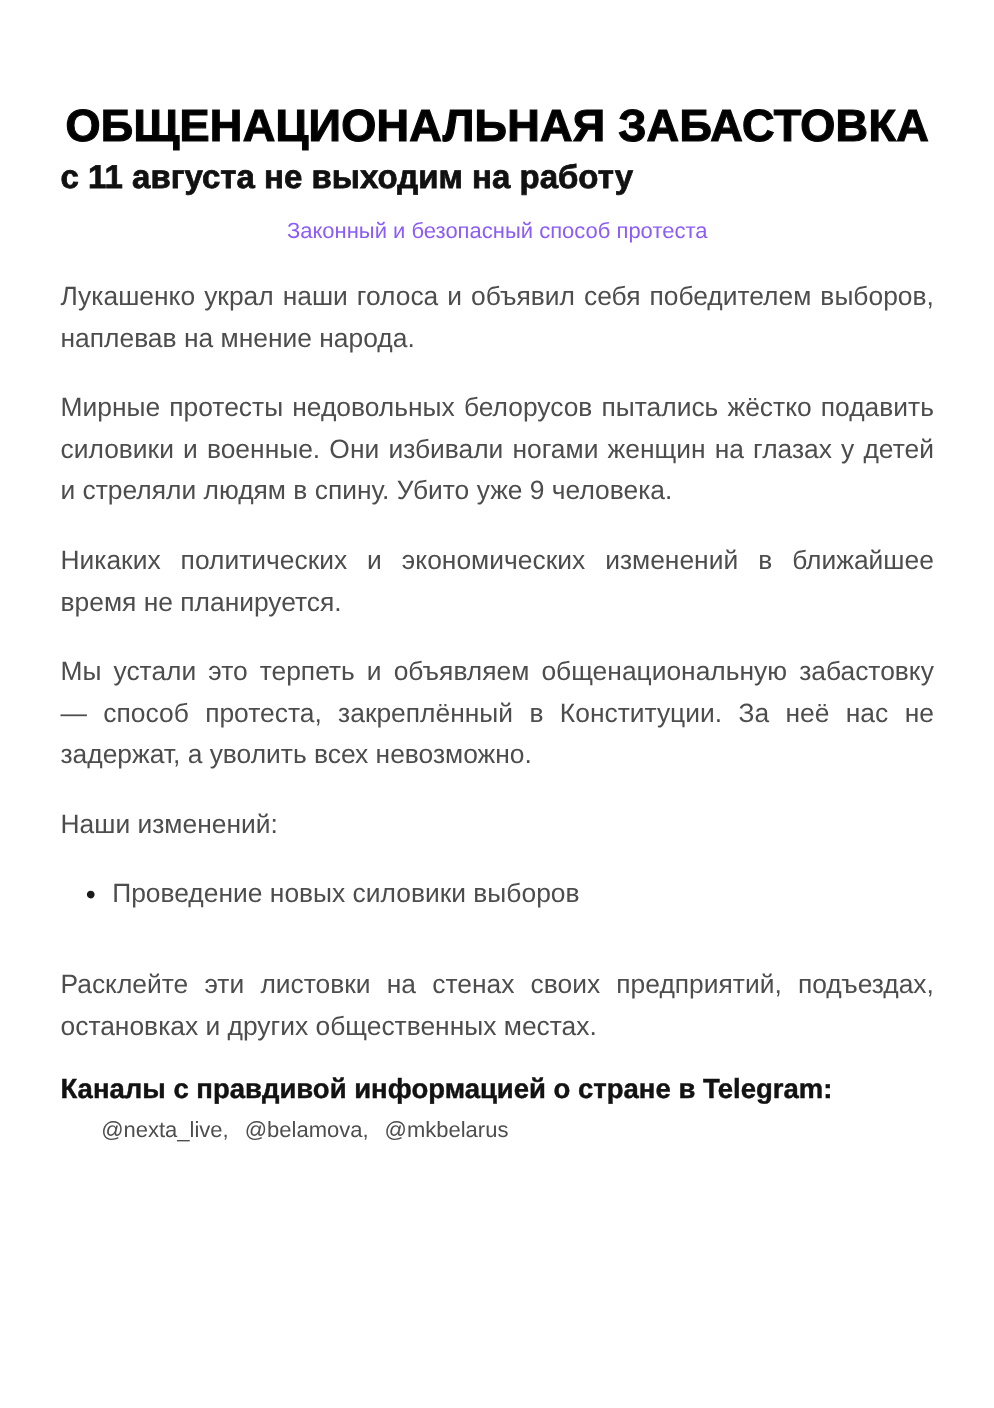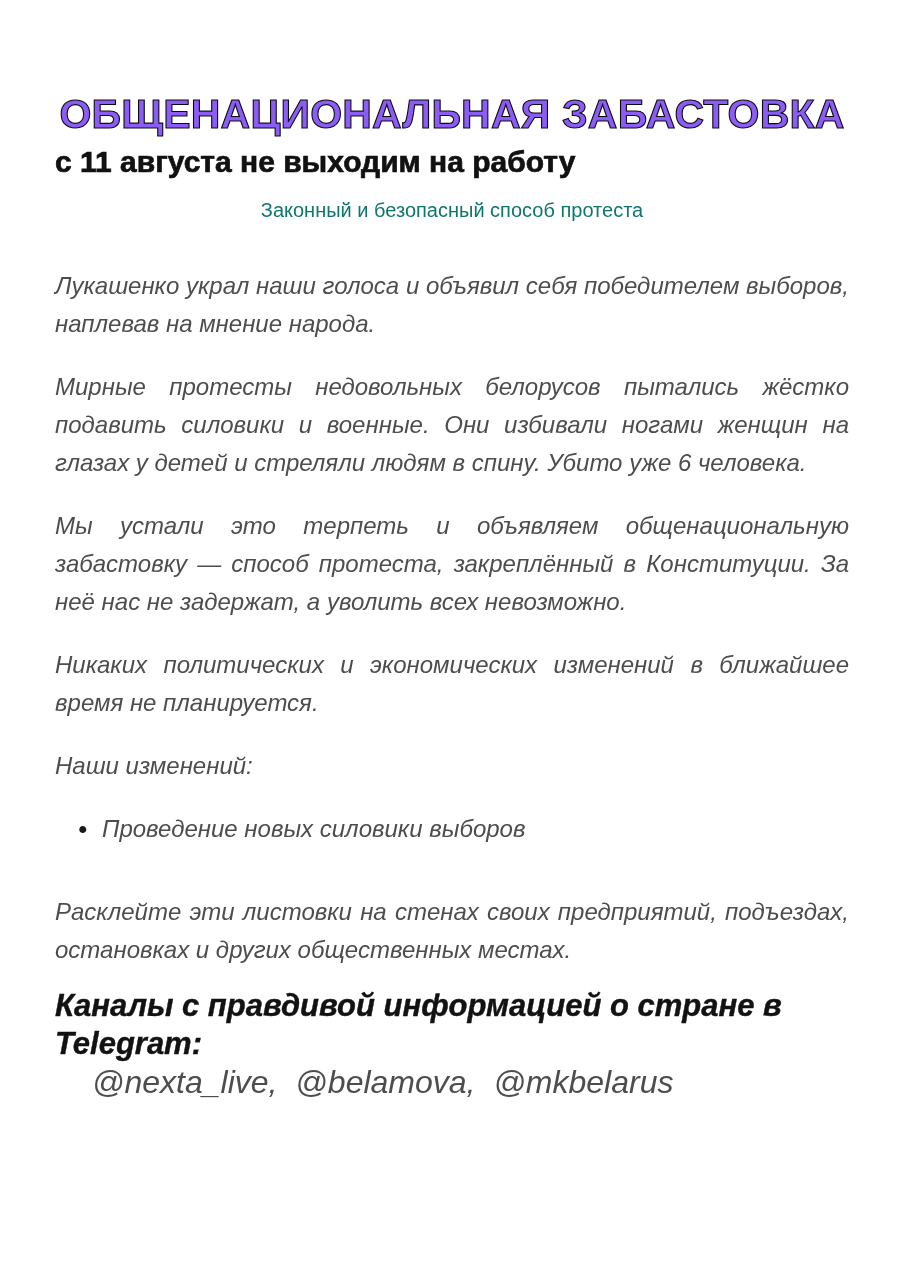"ОБЩЕНАЦИОНАЛЬНАЯ ЗАБАСТОВКА" .title { color: #8b5cf6 -> #000000 }
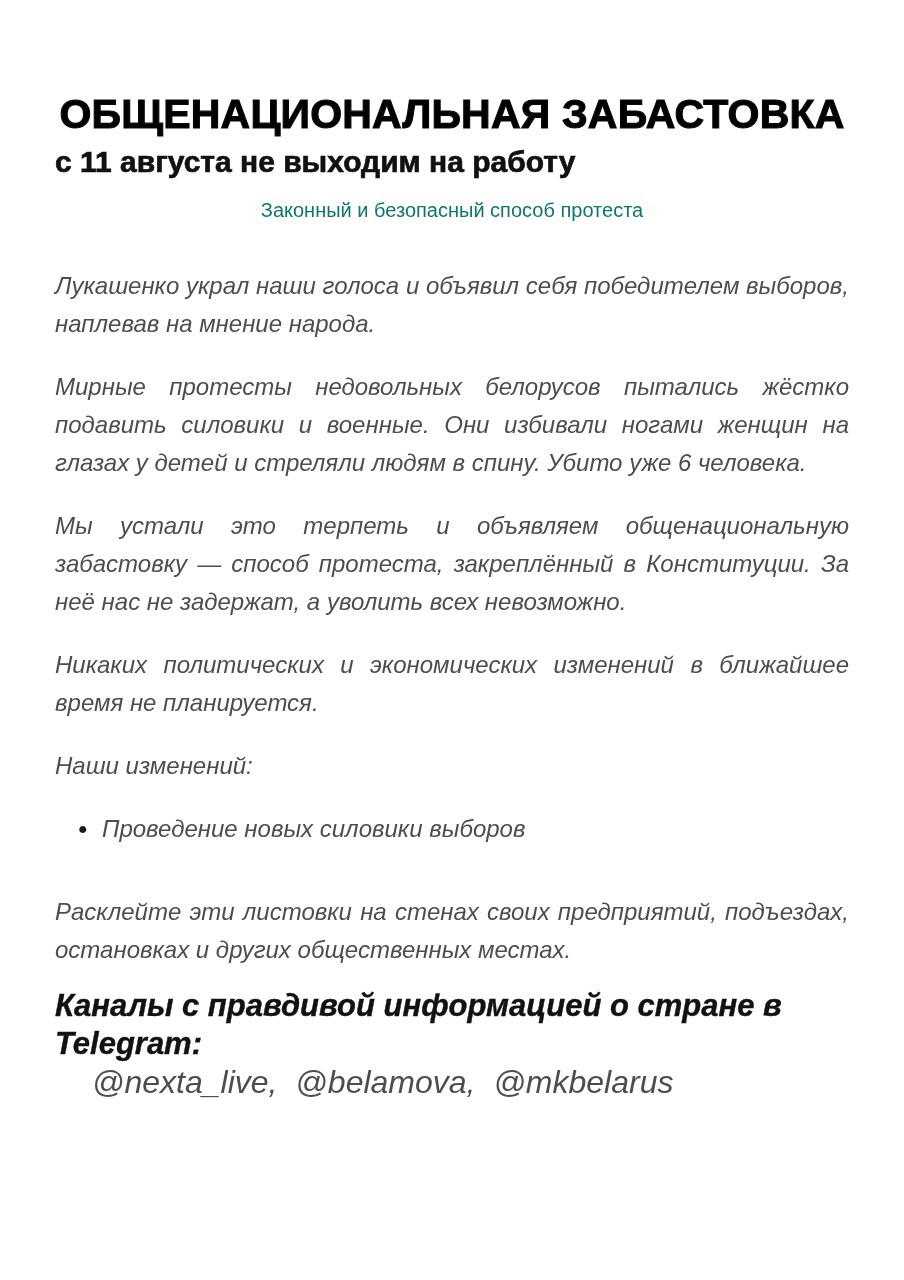"Законный и безопасный способ протеста" .tagline { color: #0f766e -> #8b5cf6 }
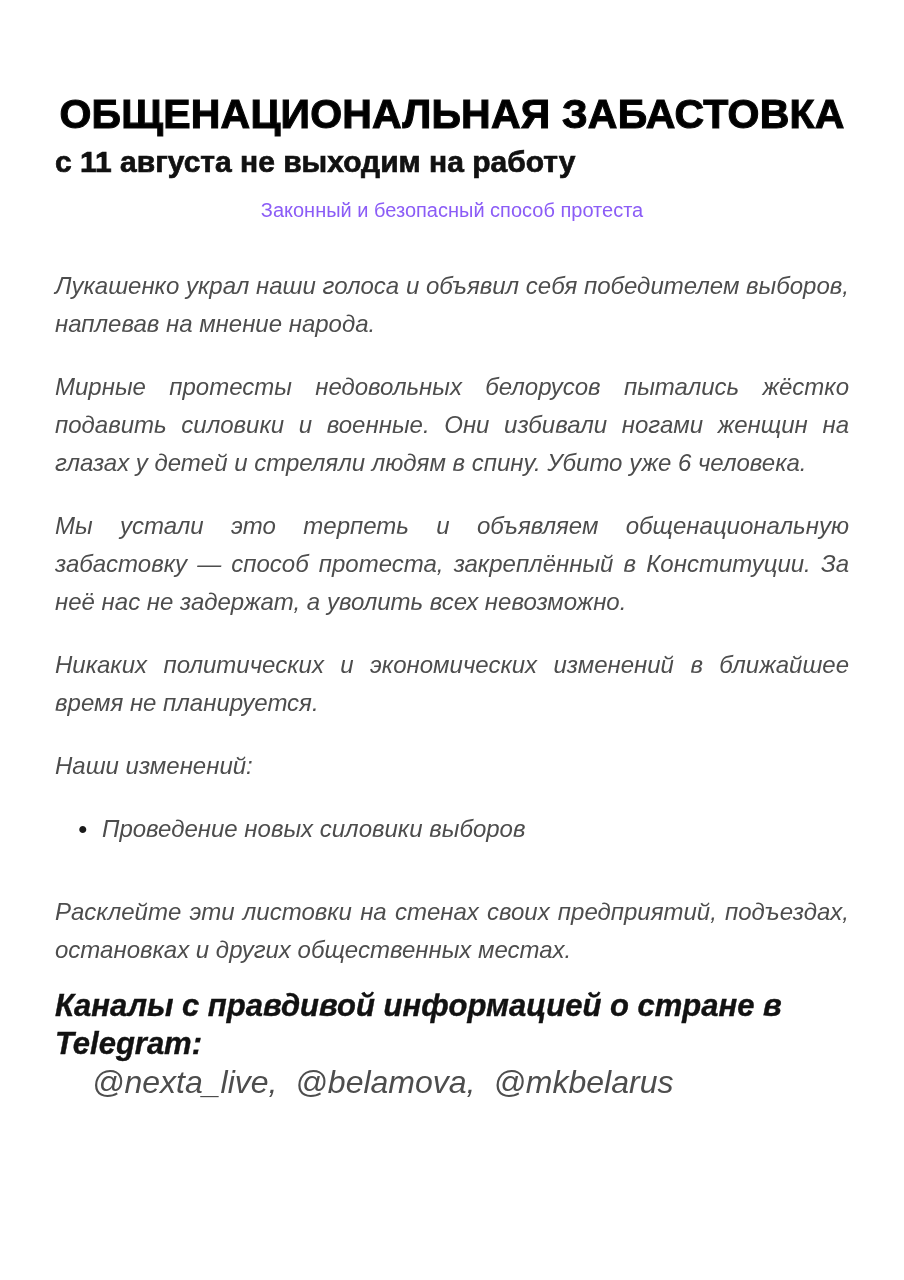"Лукашенко украл наши голоса и" .content { font-style: italic -> none; margin-top: 44px -> 28px }
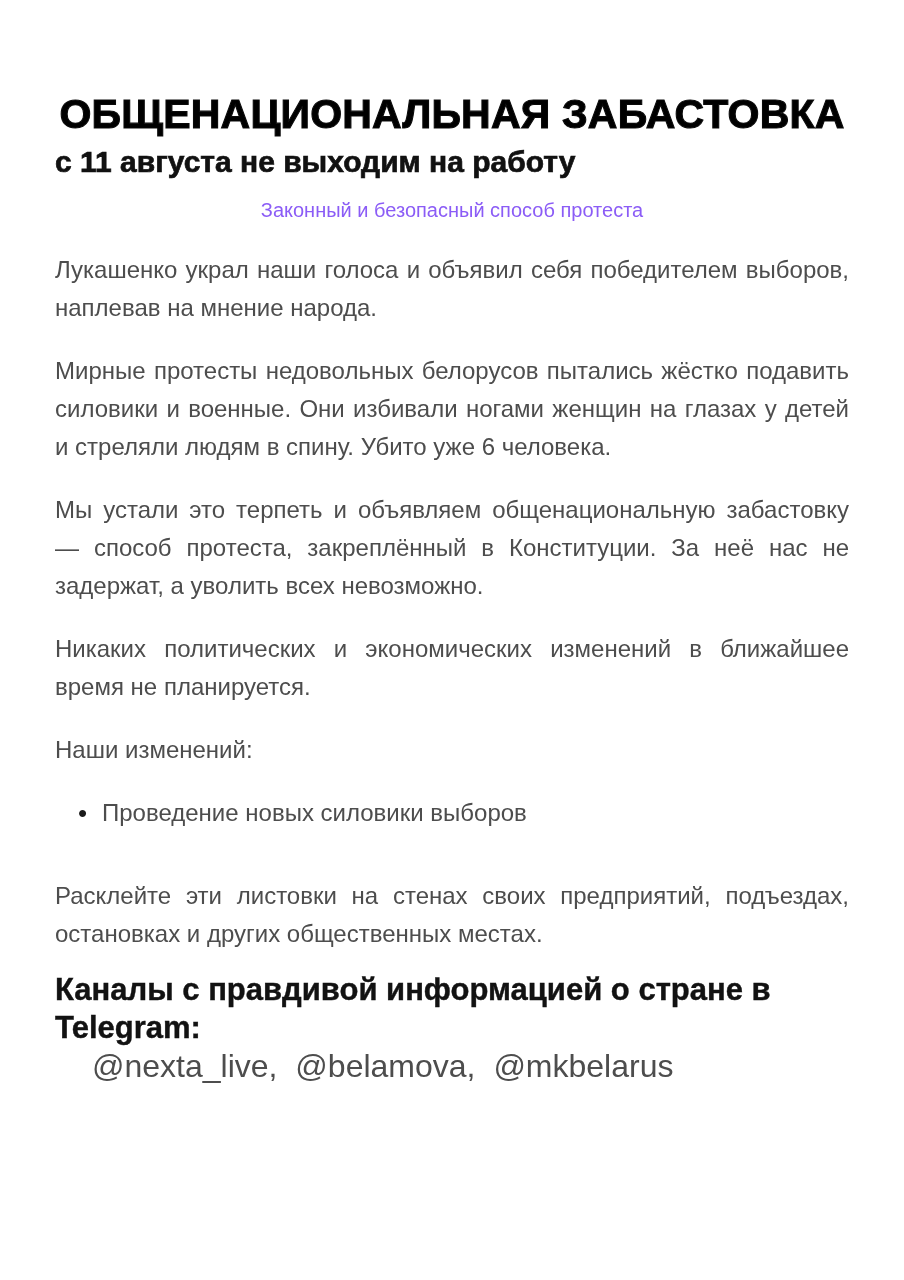"Мирные протесты недовольных белорусов" p.para { text: 6 -> 9 }
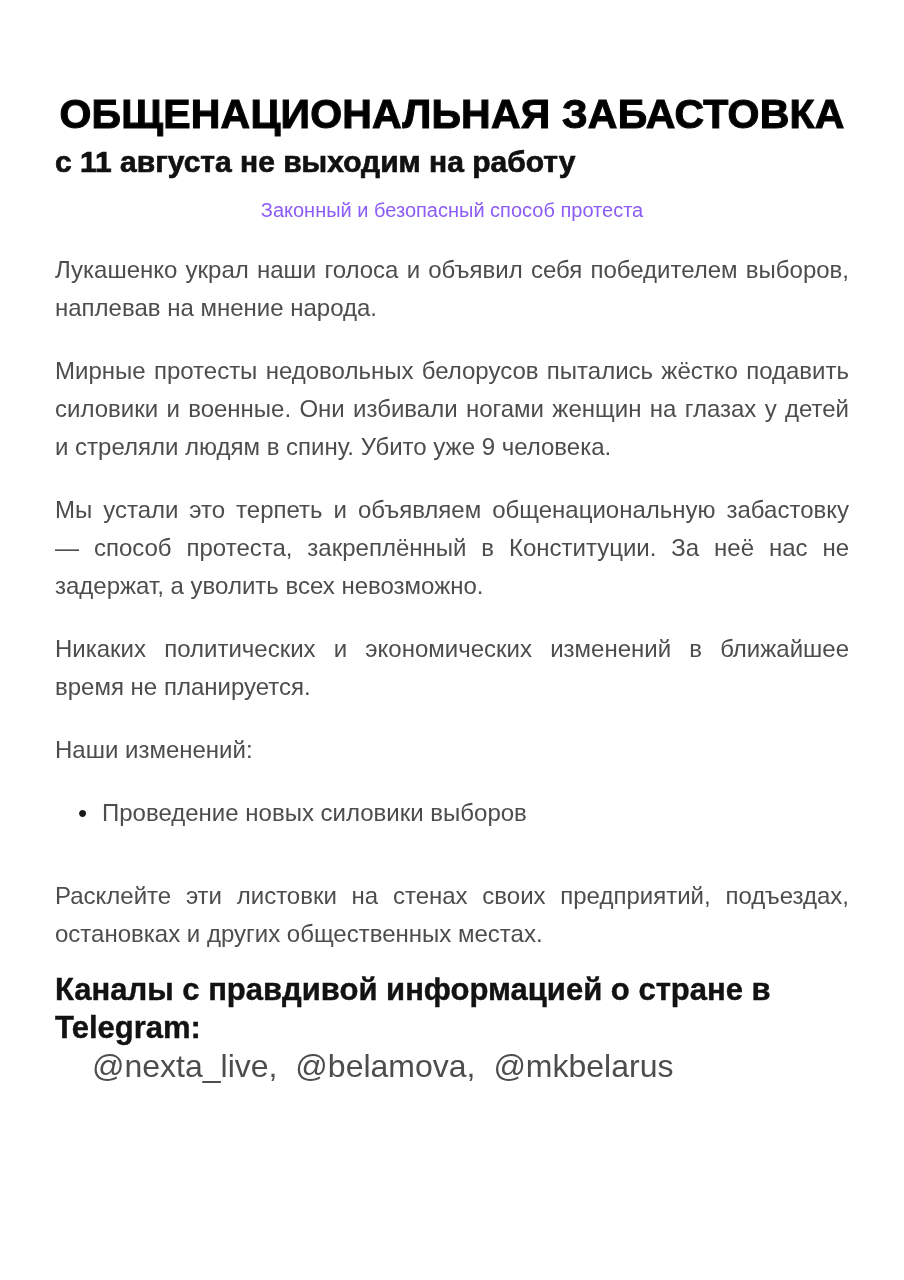"Мы устали это терпеть и" p.para { order: before "Никаких политических и экономических" -> after "Никаких политических и экономических" }
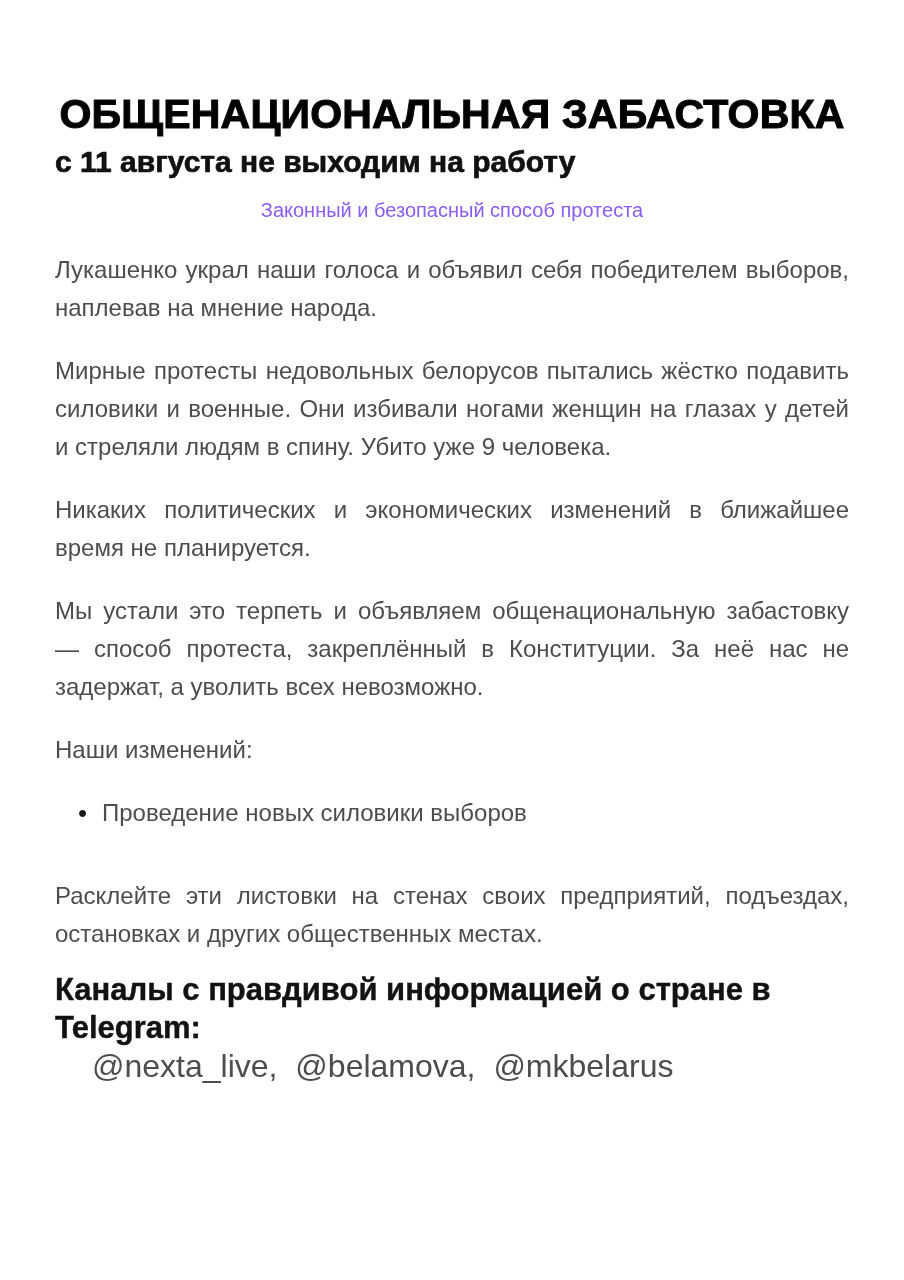"Каналы с правдивой информацией о" .channels-heading { font-size: 31px -> 25px }
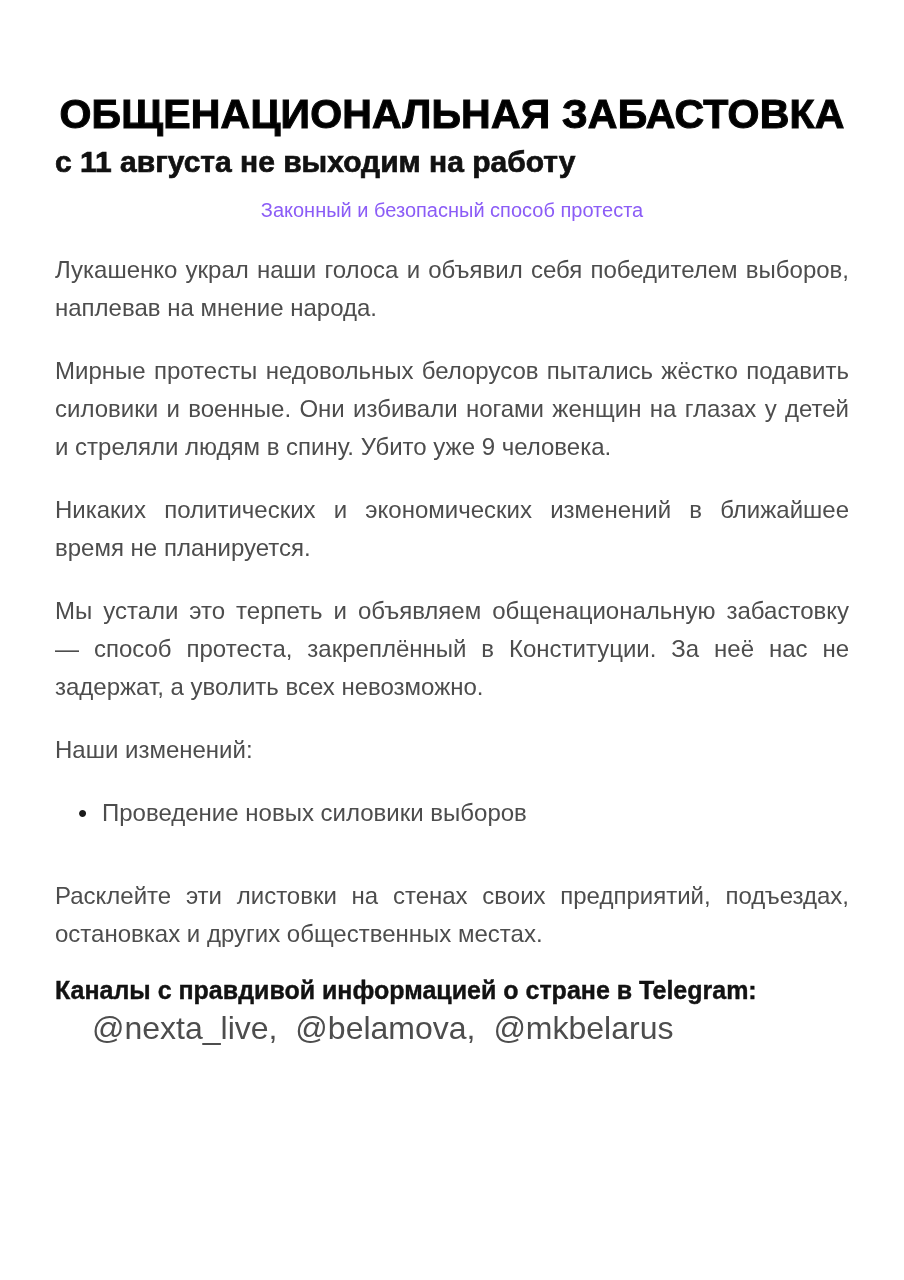"@nexta_live, @belamova, @mkbelarus" .channels-line { font-size: 32px -> 20px }
